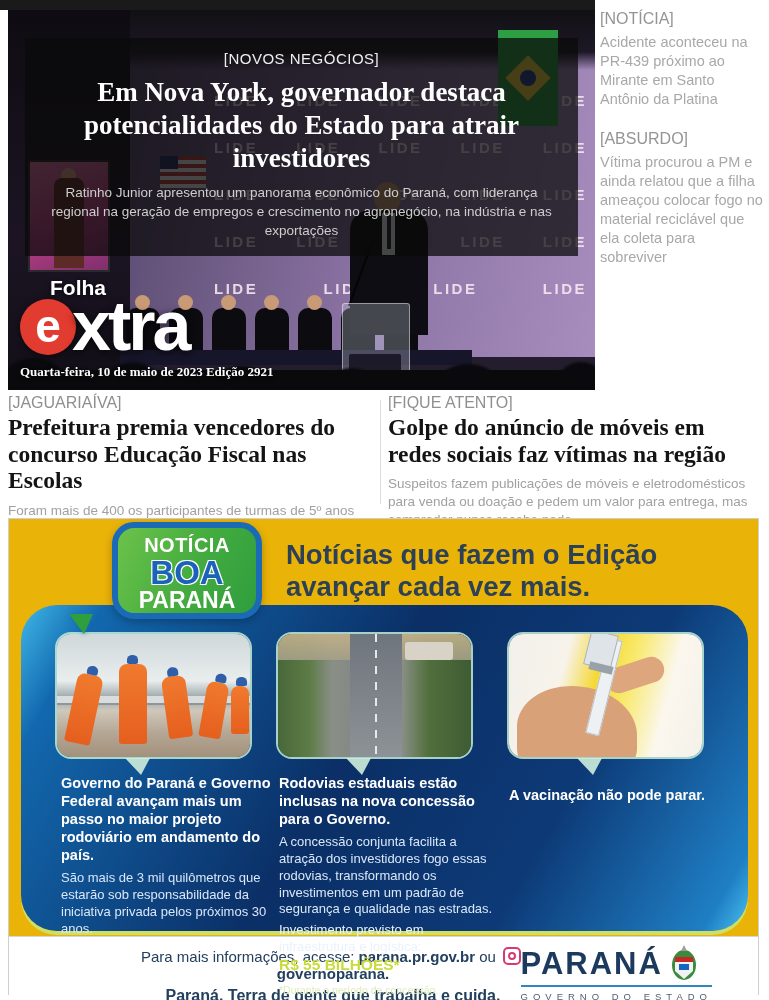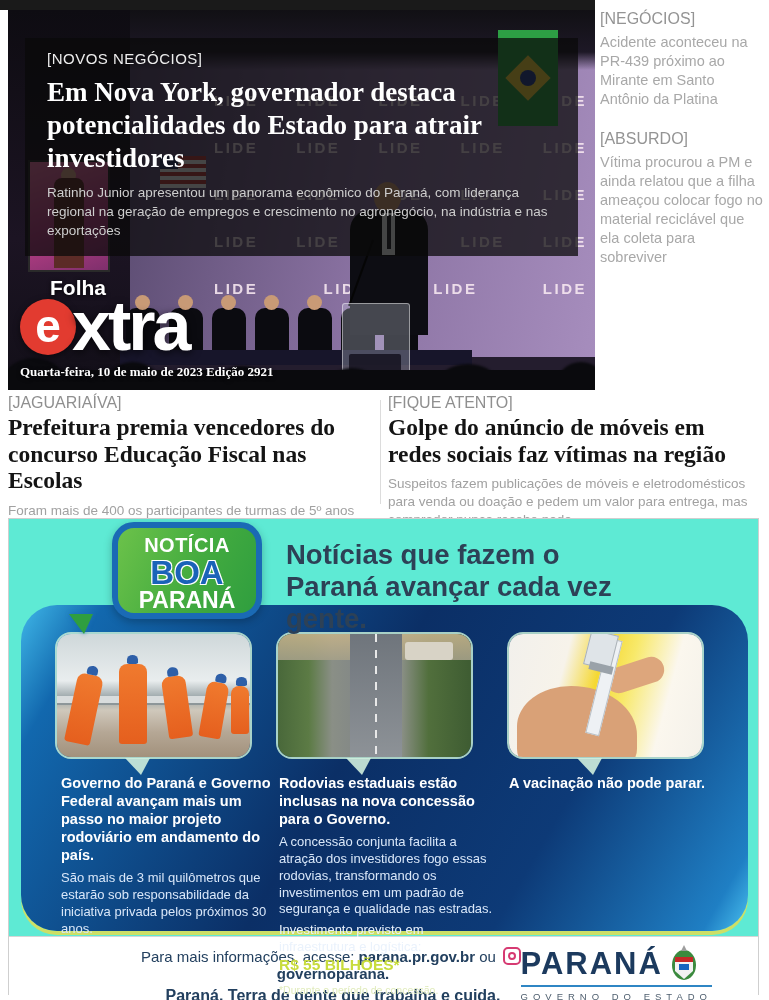"[NEGÓCIOS]" div.rail-kicker { text: NEGÓCIOS -> NOTÍCIA }
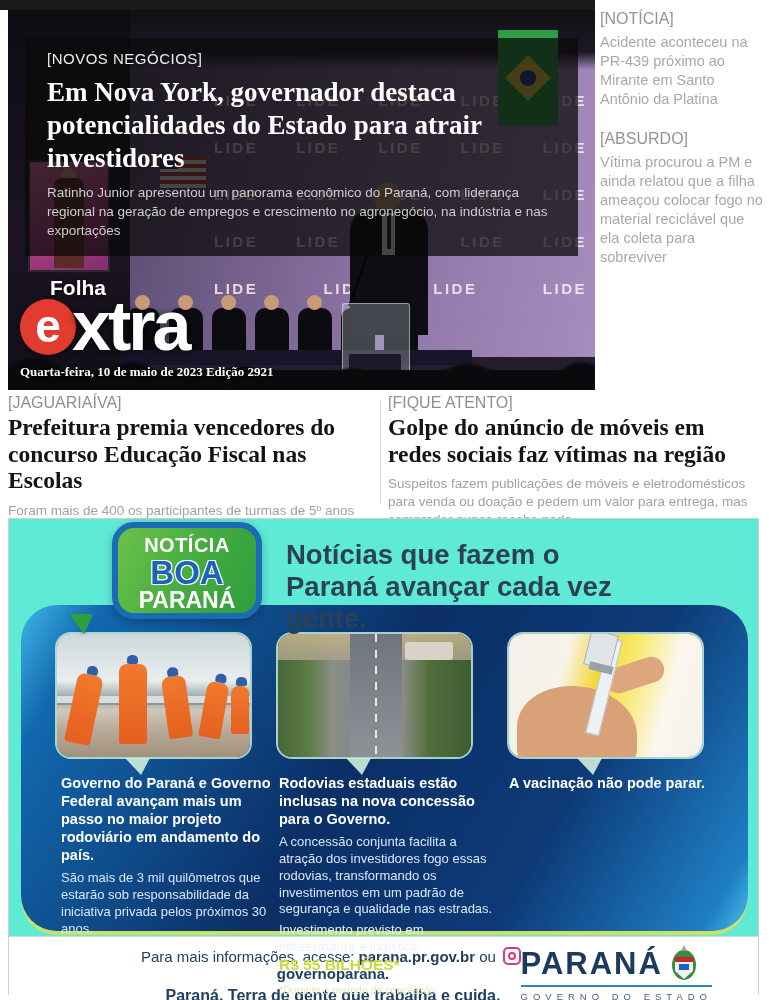"[NOVOS NEGÓCIOS]" .overlay { text-align: left -> center }
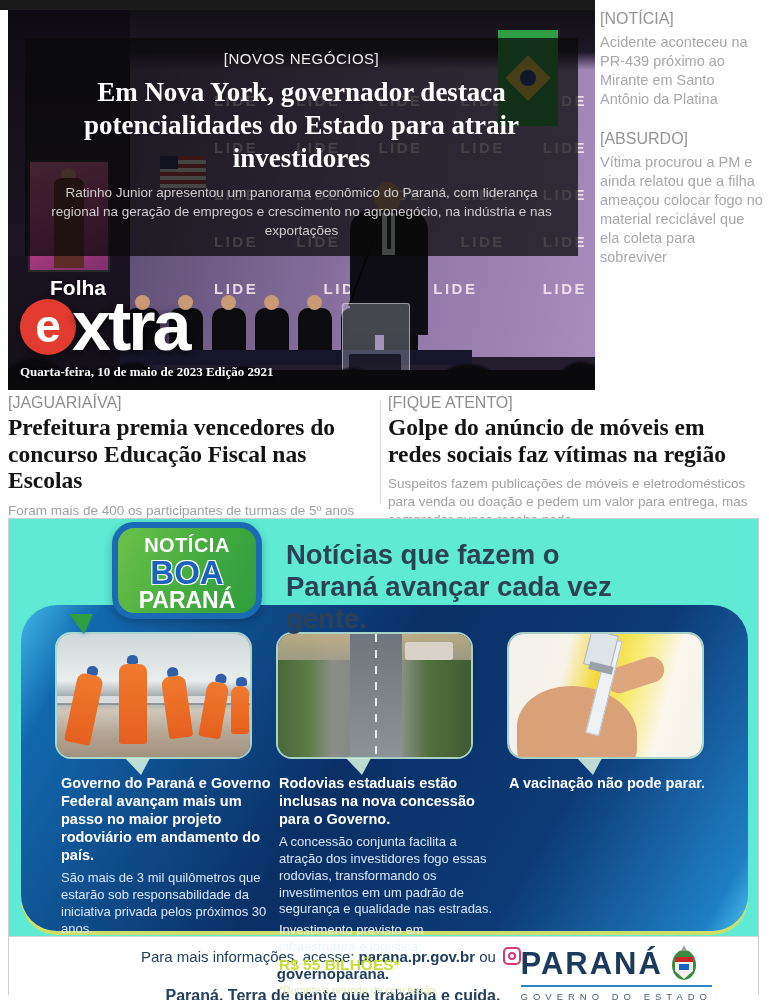"NOTÍCIA" .adbox { background: #5eead4 -> #eab308 }
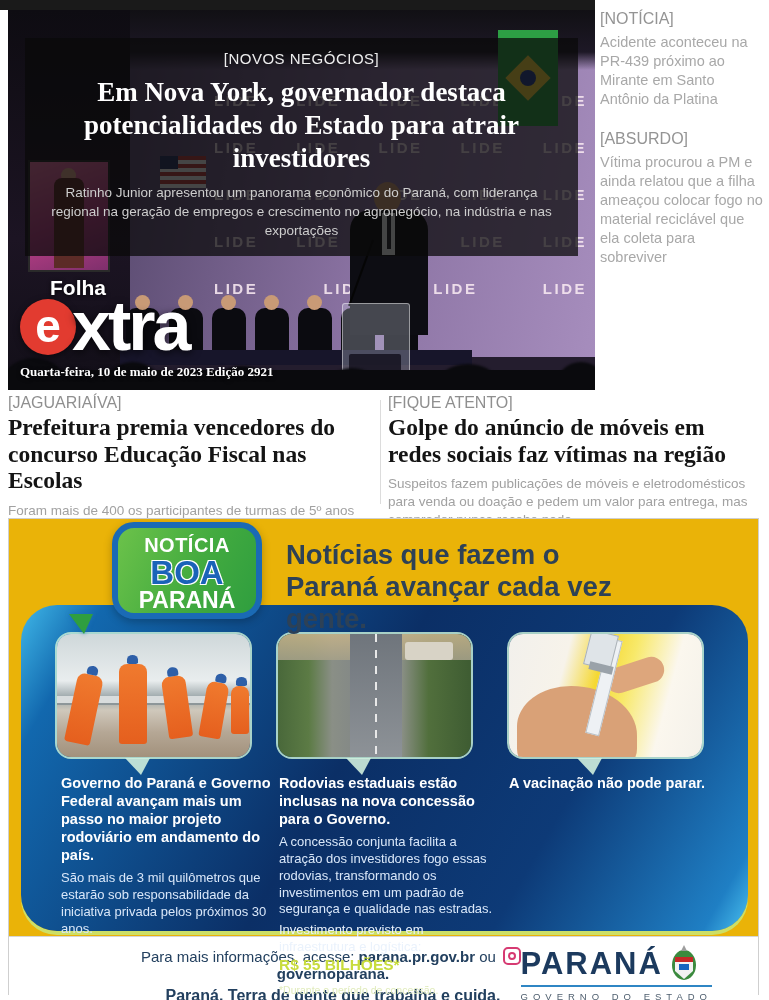"Notícias que fazem o Paraná" div.tagline { text: Paraná avançar cada vez gente -> Edição avançar cada vez mais }
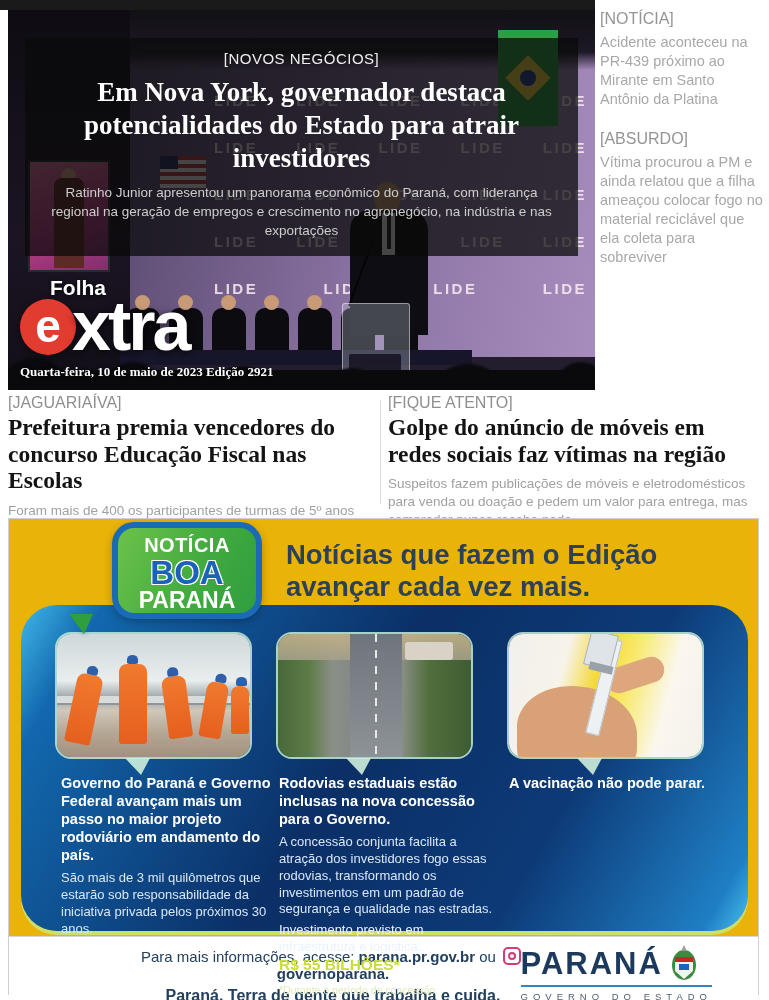"A vacinação não pode parar." .adcol3 { margin-top: none -> 12px }
